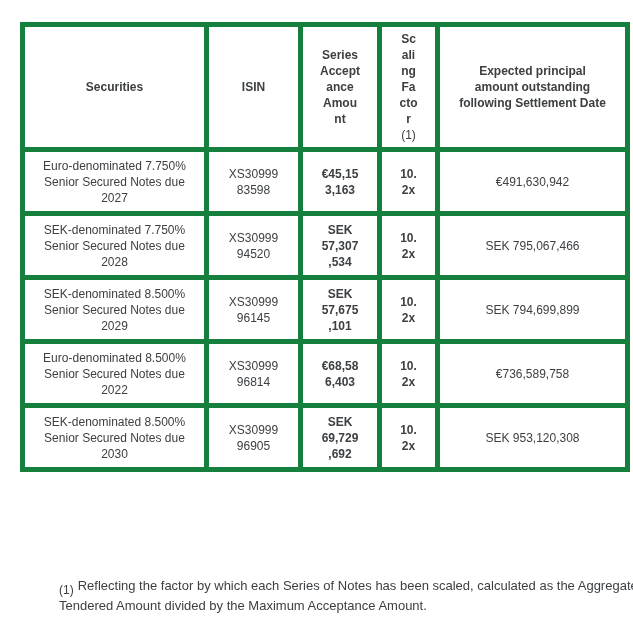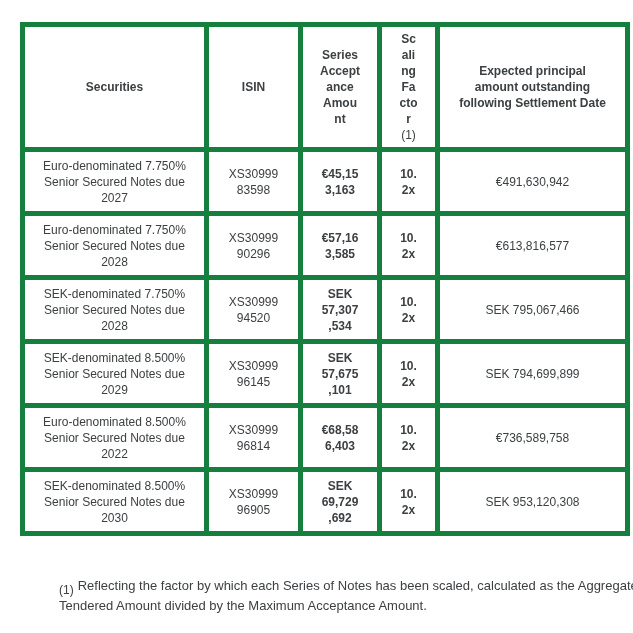"Euro-denominated 7.750% Senior Secured Notes due 2028" tr { html: <tr> <td>Euro-denominated 7.750% Senior Secured Notes due 2028</td> <td>XS3099990296</td> <td>€57,163,585</td> <td>10.2x</td> <td>€613,816,577</td> </tr> -> none }
